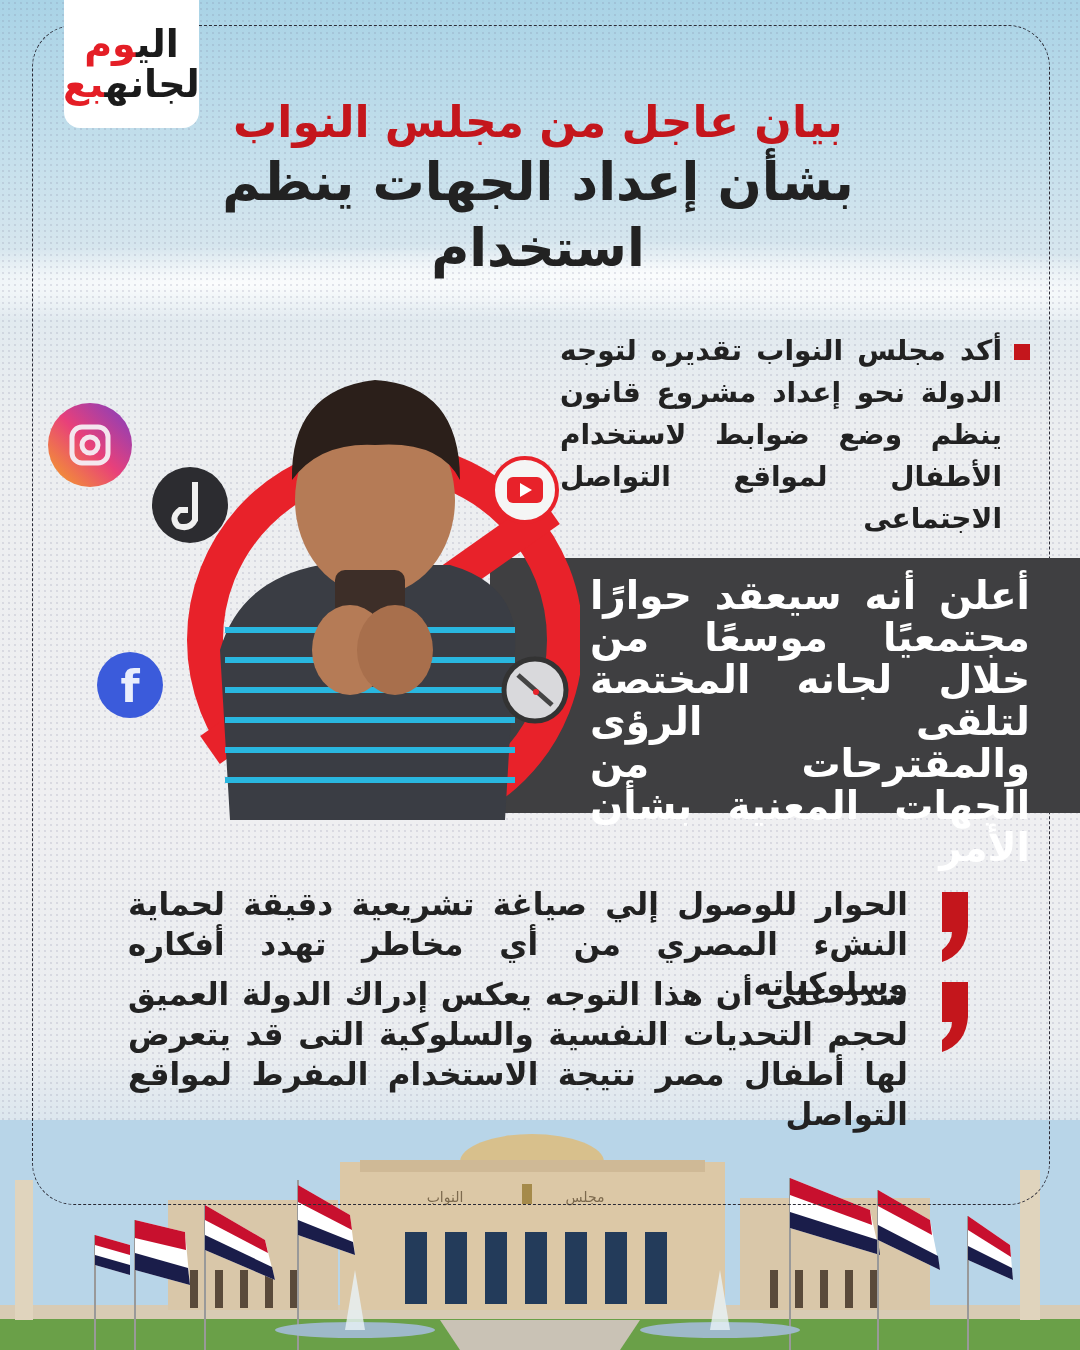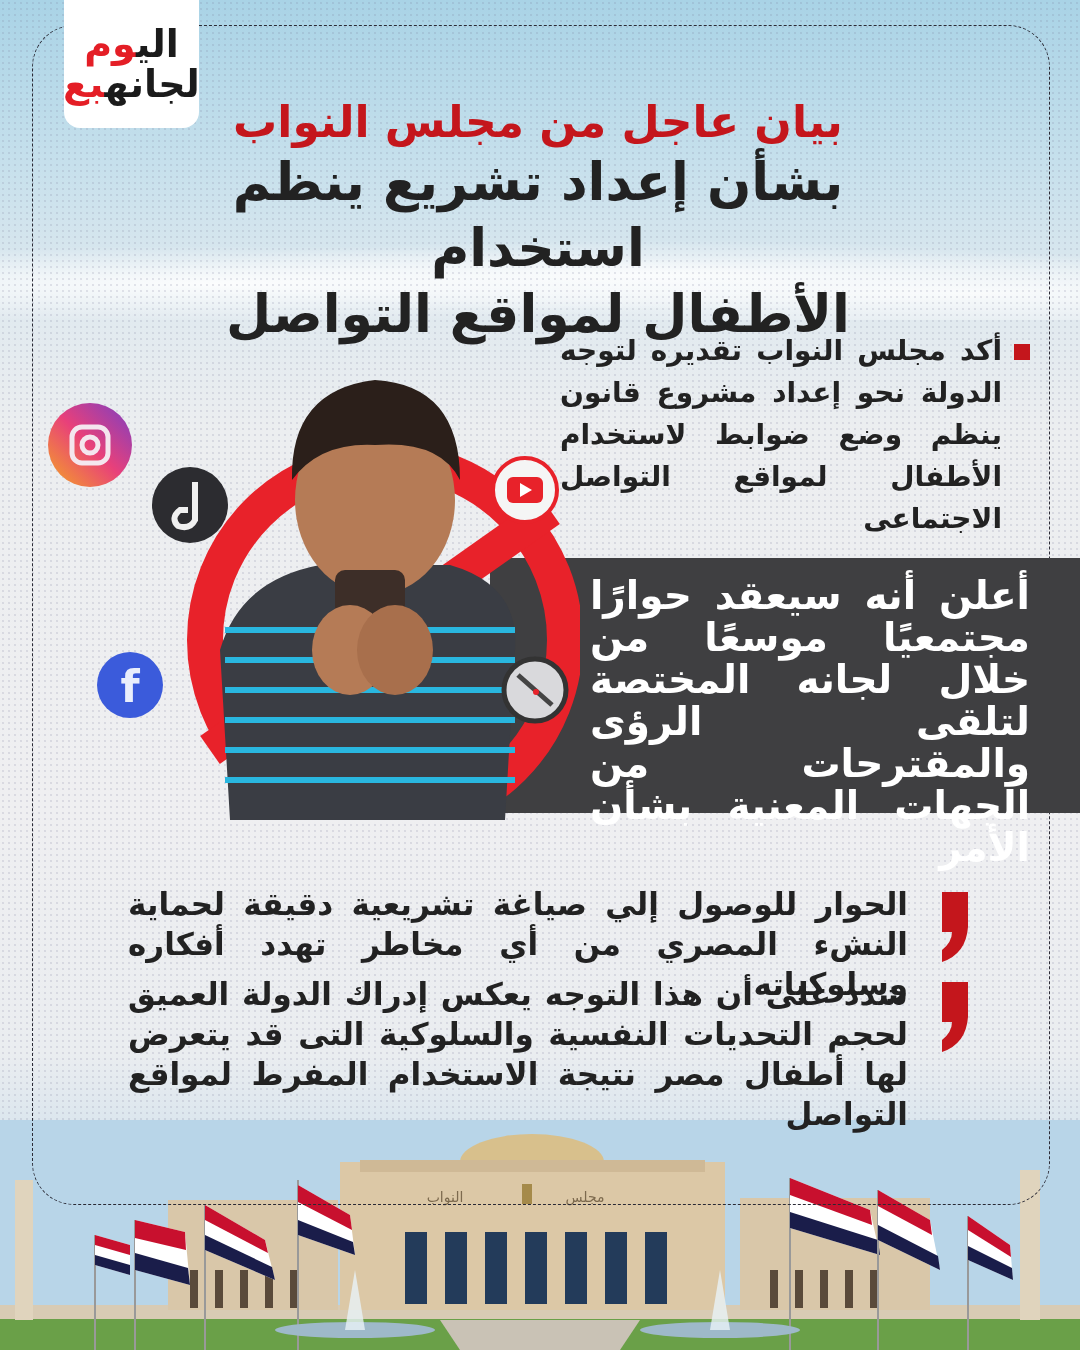"بشأن إعداد تشريع ينظم استخدام" div.h-black { text: تشريع -> الجهات }
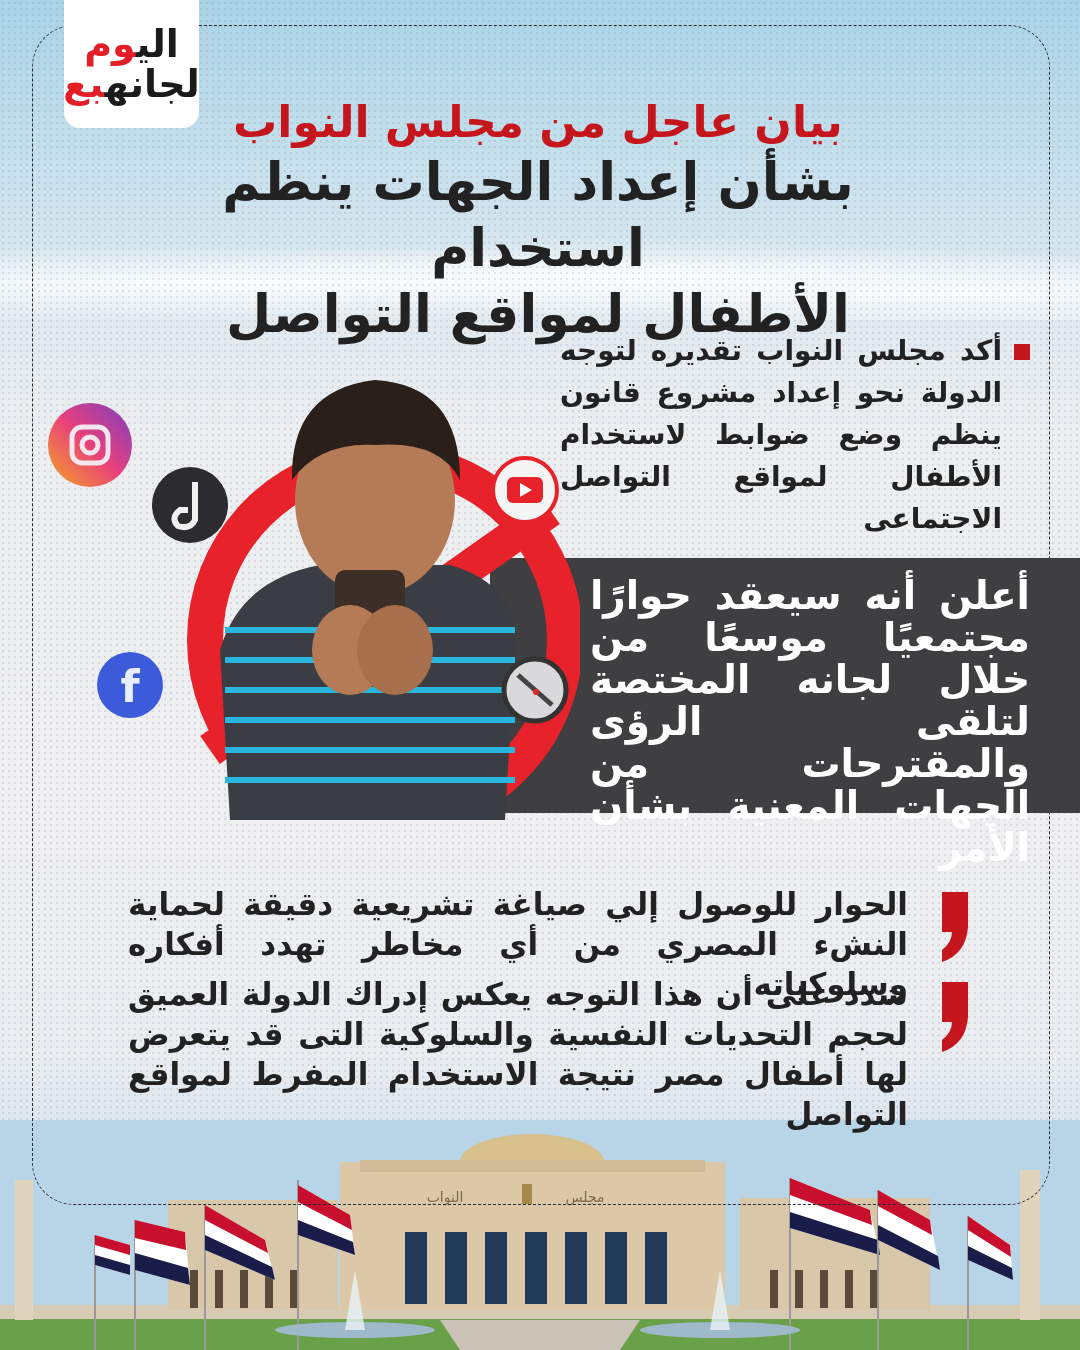"الأطفال لمواقع التواصل" div.h-black { html: <div>الأطفال لمواقع التواصل</div> -> none }
